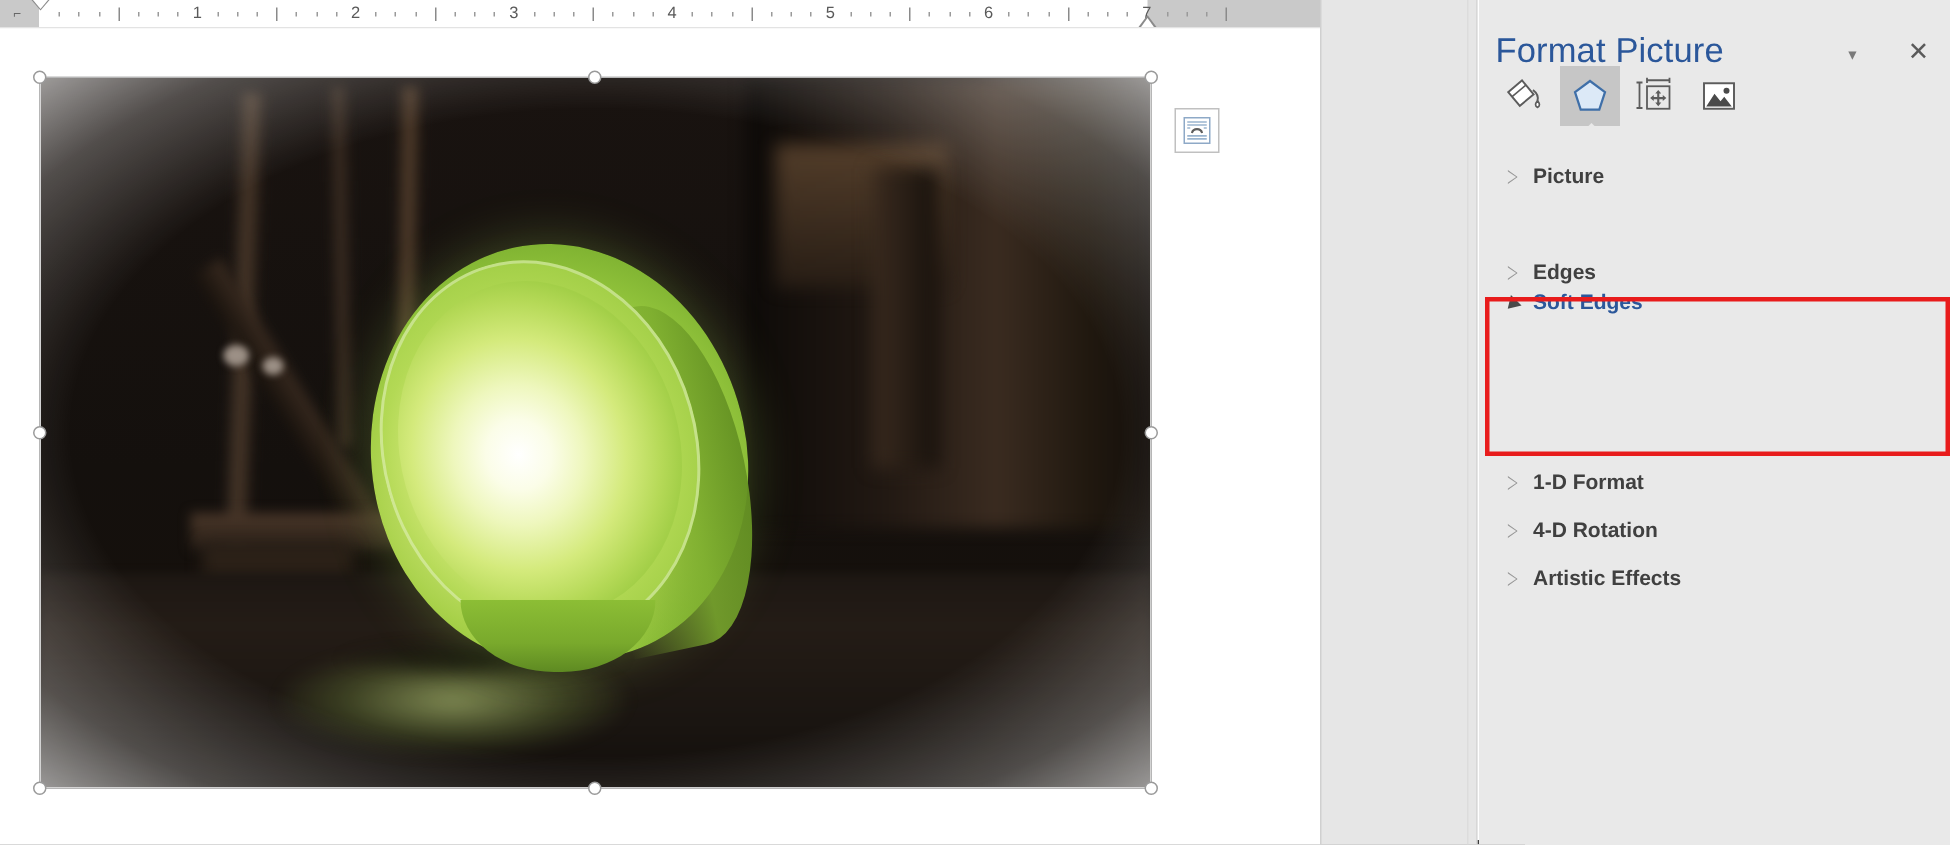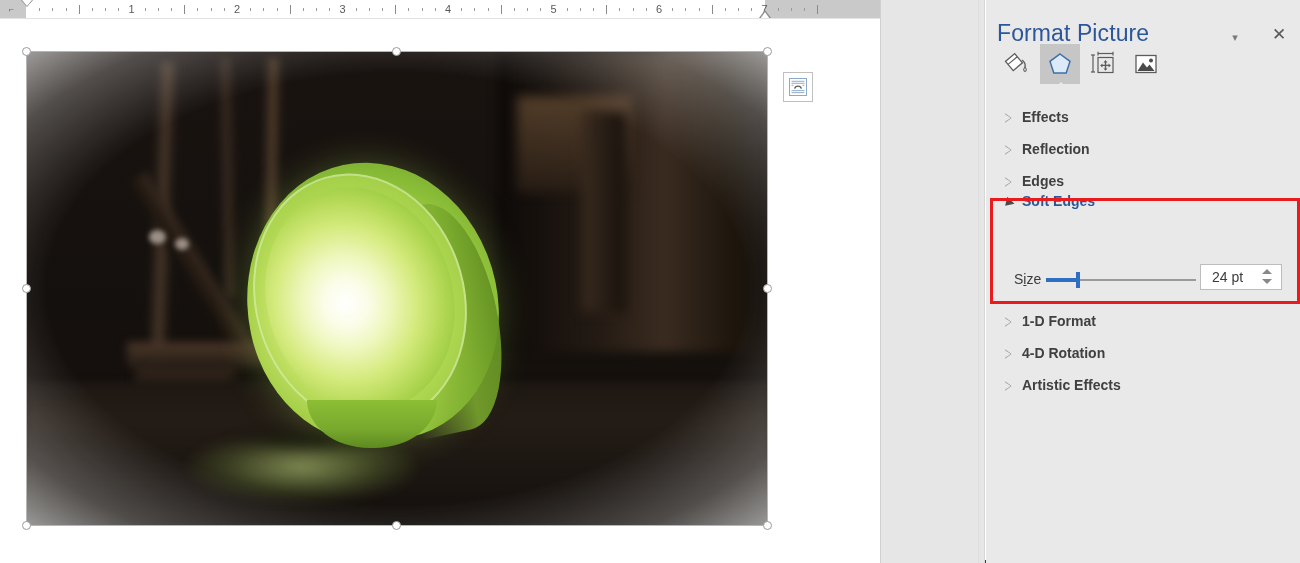"Effects" span.section-label { text: Effects -> Picture }
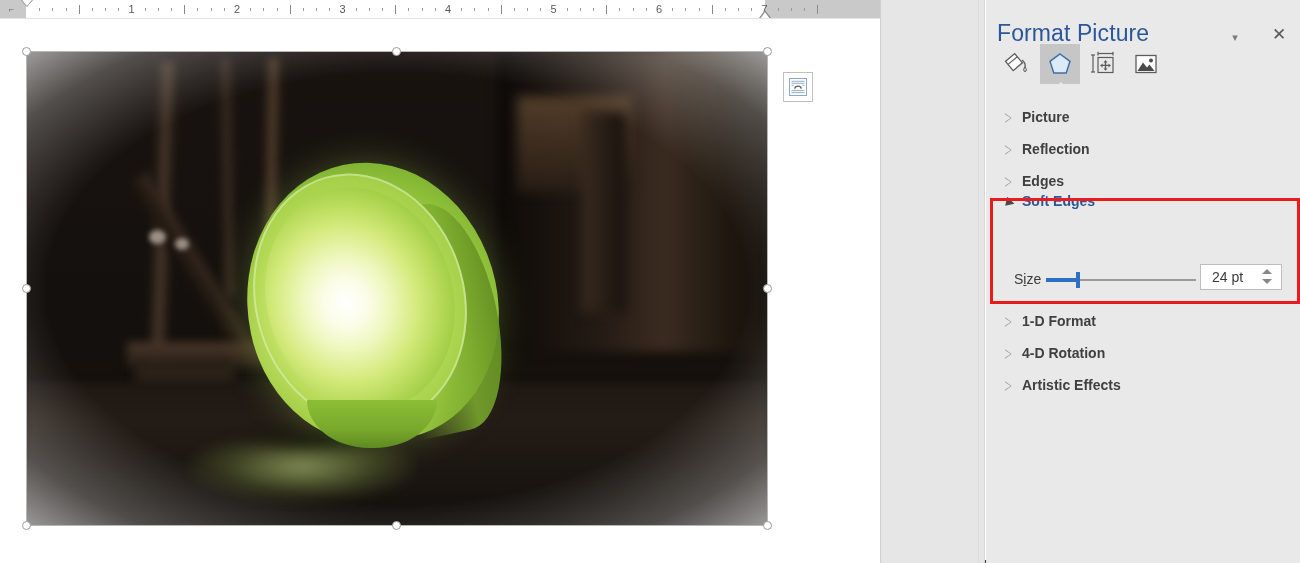"Reflection" div.section { html: <div> <span></span> <span>Reflection</span> </div> -> none }
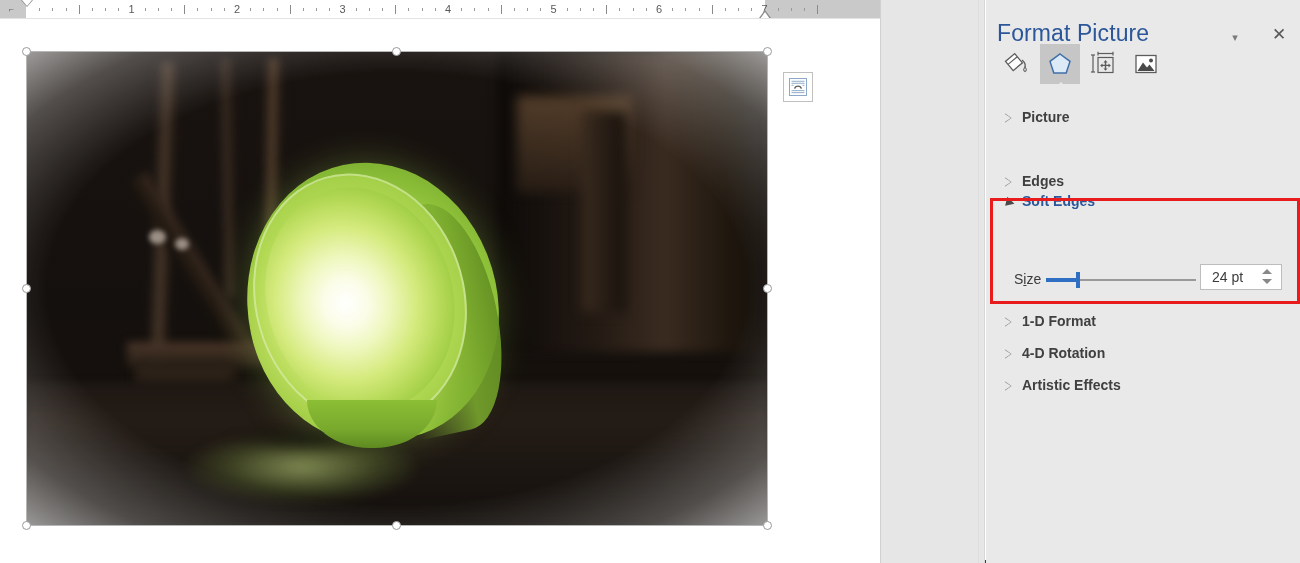"Size" div { html: <div> <div>S<u>i</u>ze</div> <div> <div></div> <div></div> <div></div> </div> <div> <span>24 pt</span> <span></span> <span></span> </div> </div> -> none }
